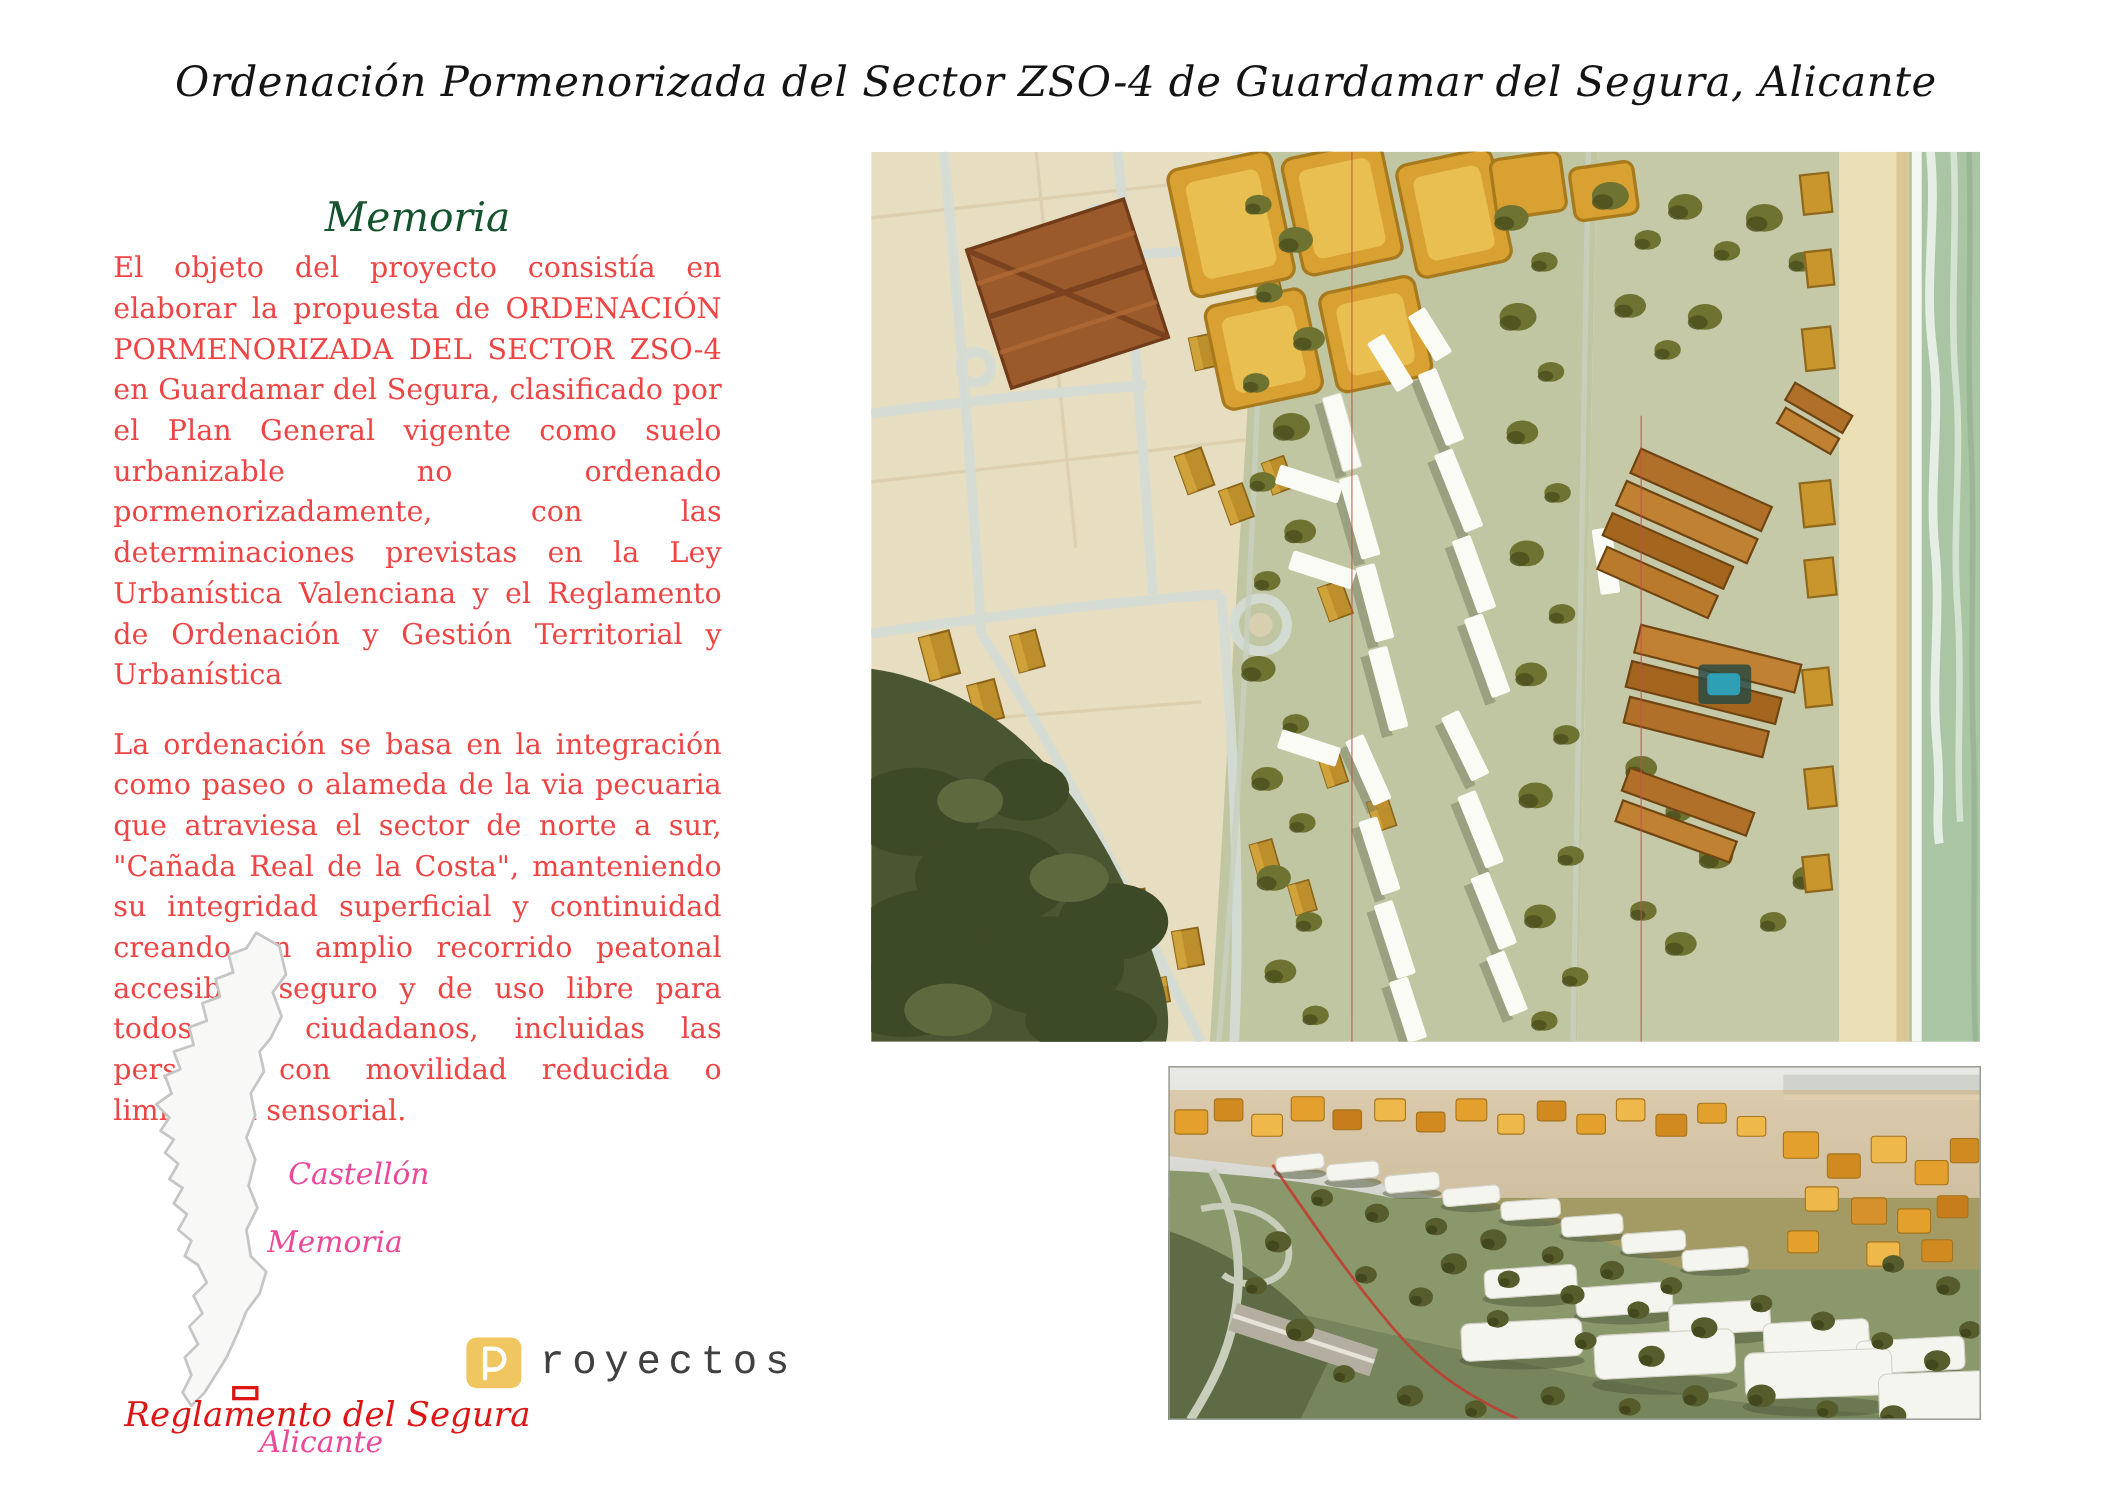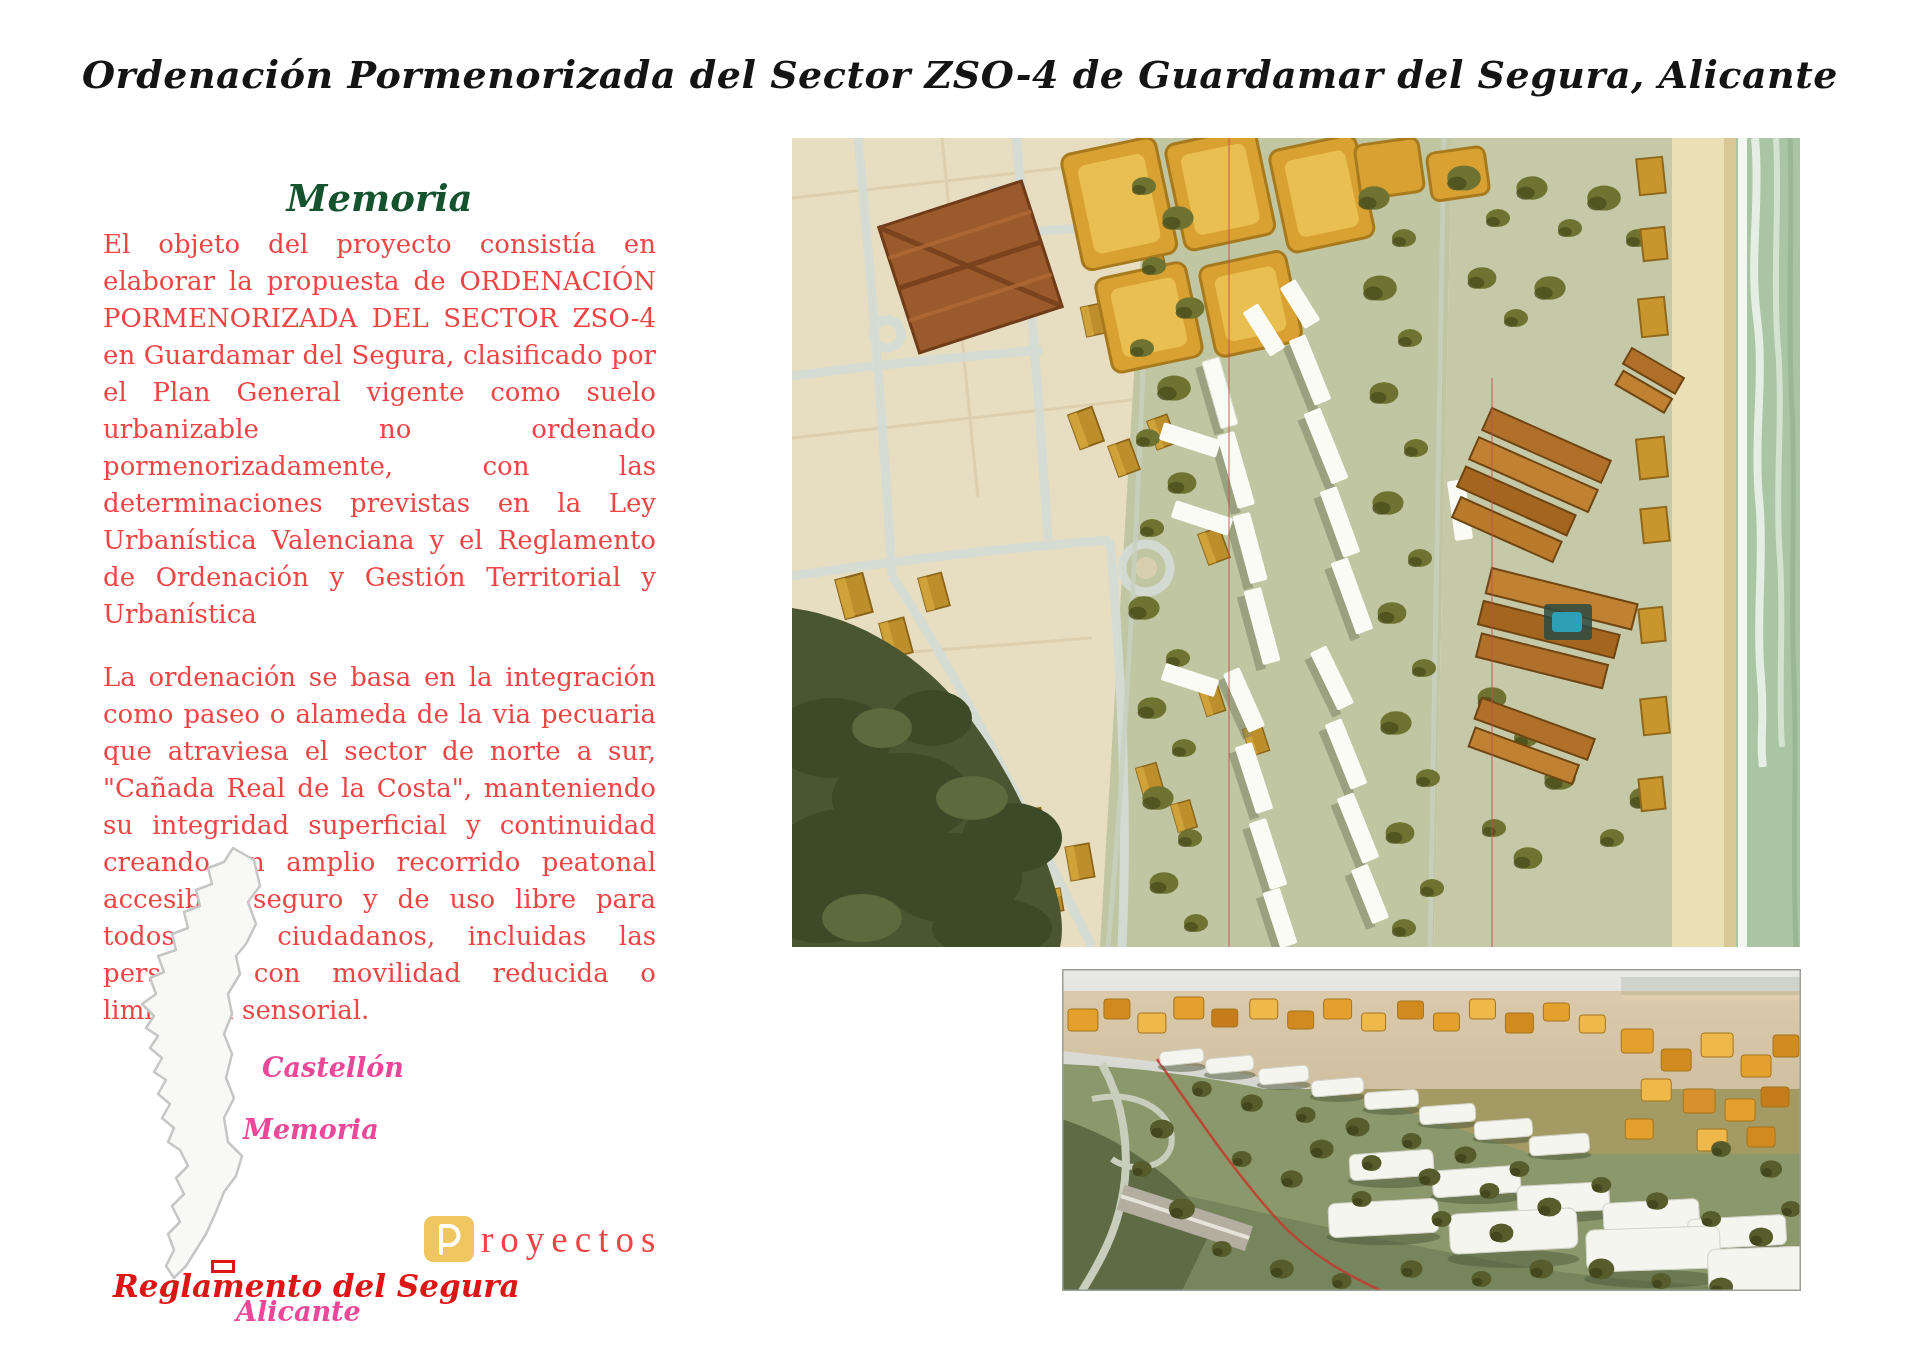"Ordenación Pormenorizada del Sector" .script { font-weight: bold -> normal }
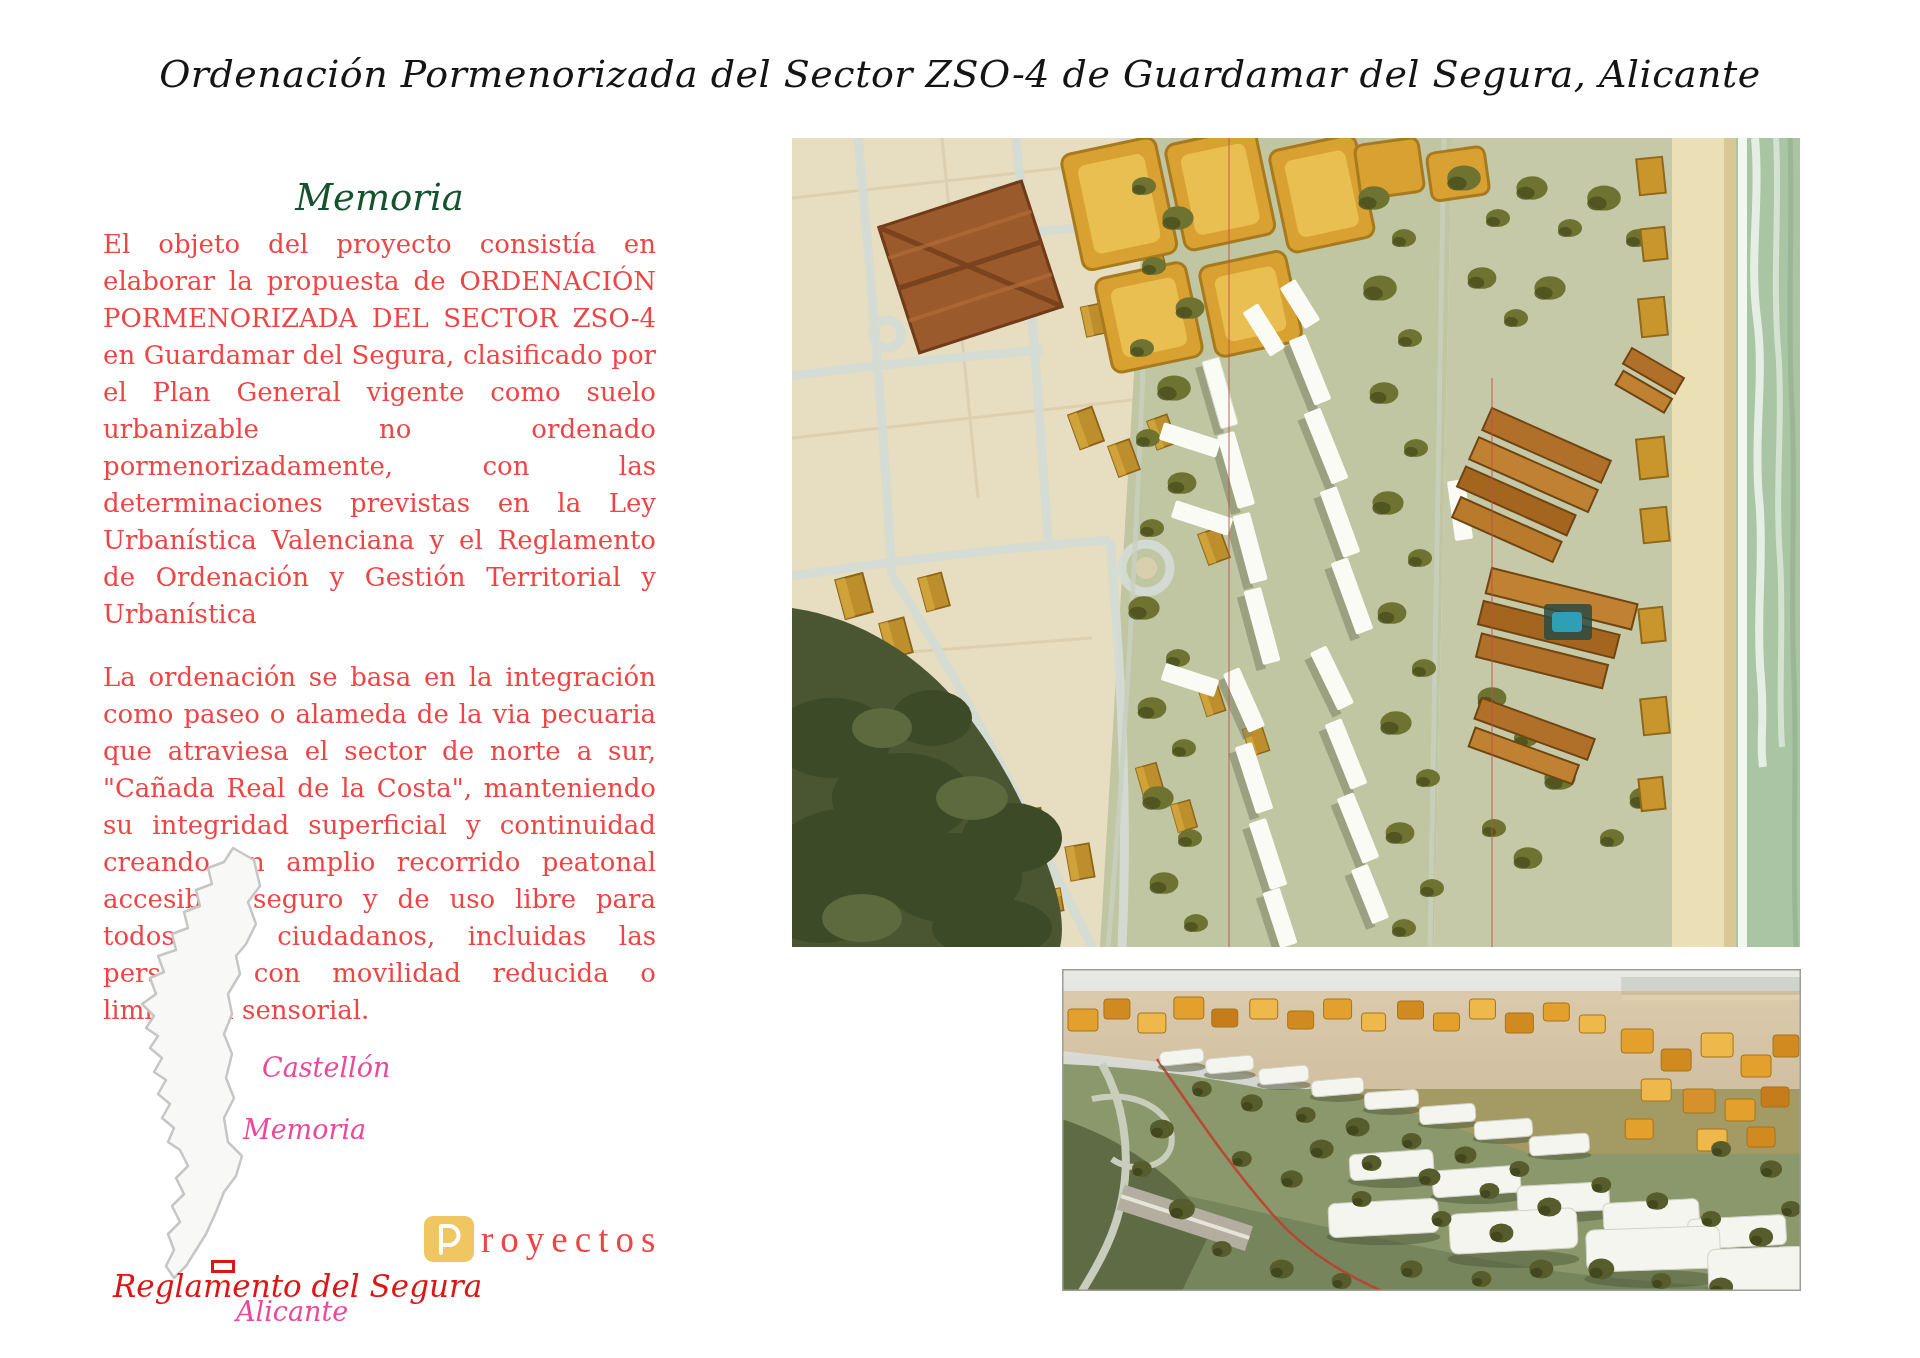"royectos" .logo-rest { color: #ef4444 -> #404040; font-family: Liberation Serif, serif -> Liberation Mono, monospace; margin-left: 6px -> 16px }
